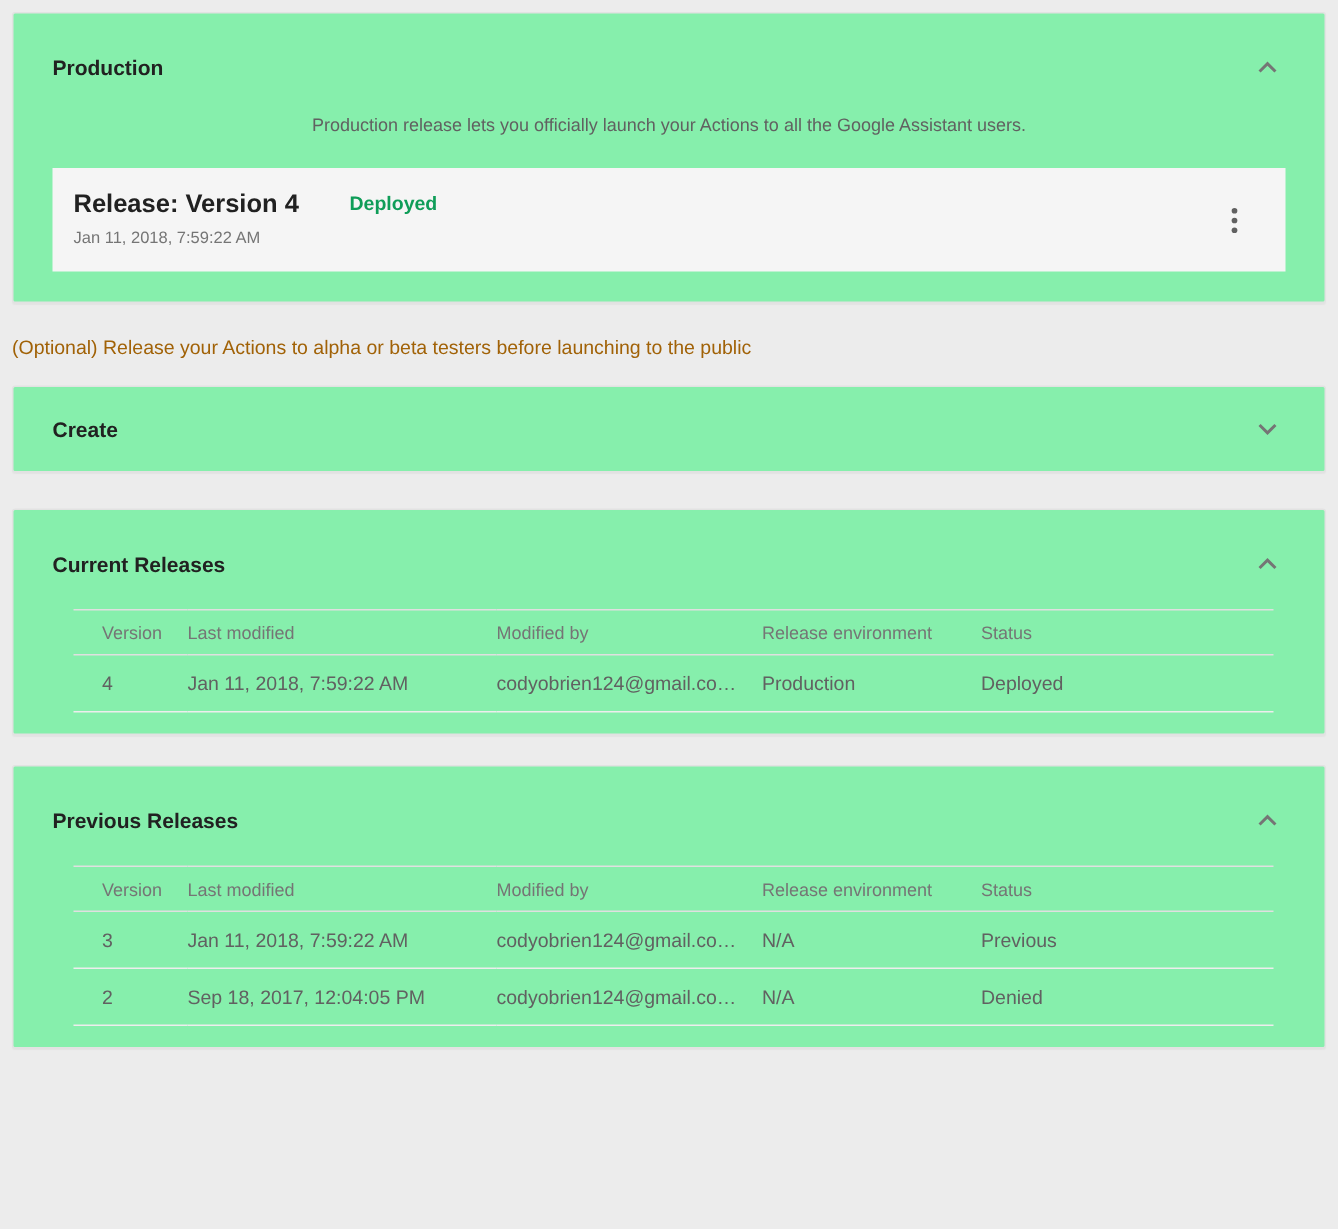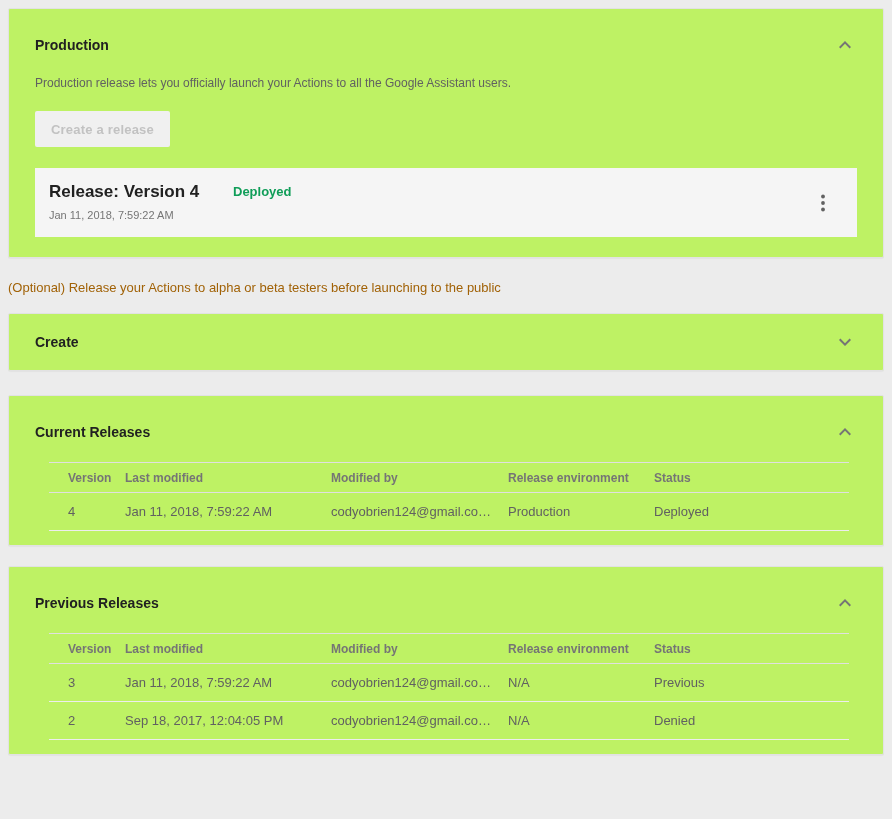"Production" .card { background: #bef264 -> #86efac }
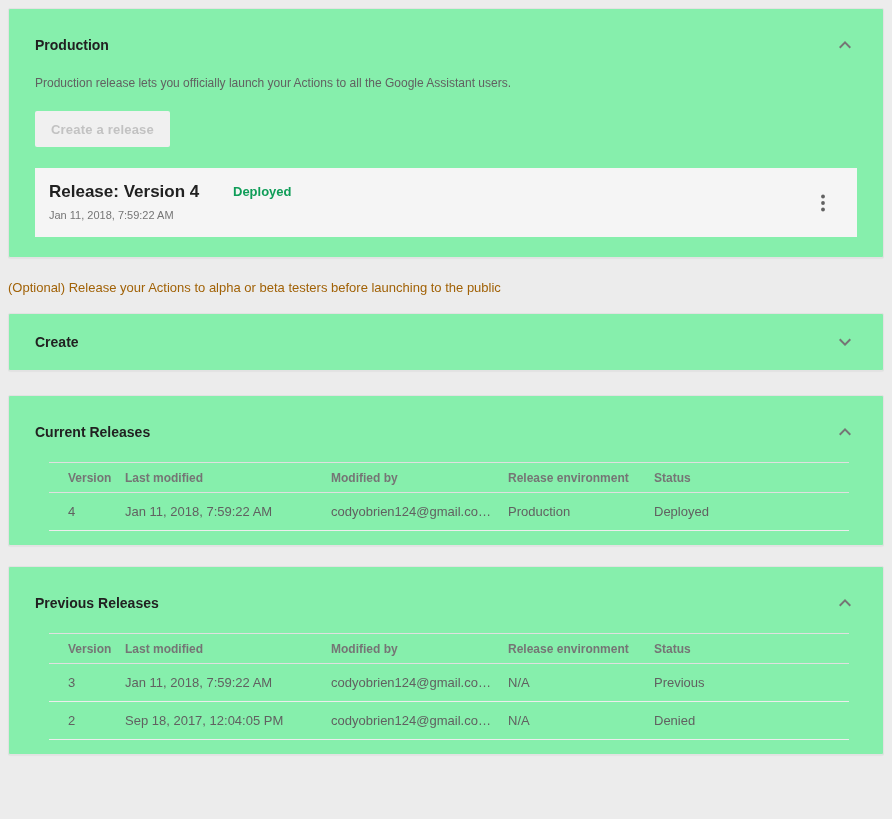"Production release lets you officially" .production-desc { text-align: none -> center }
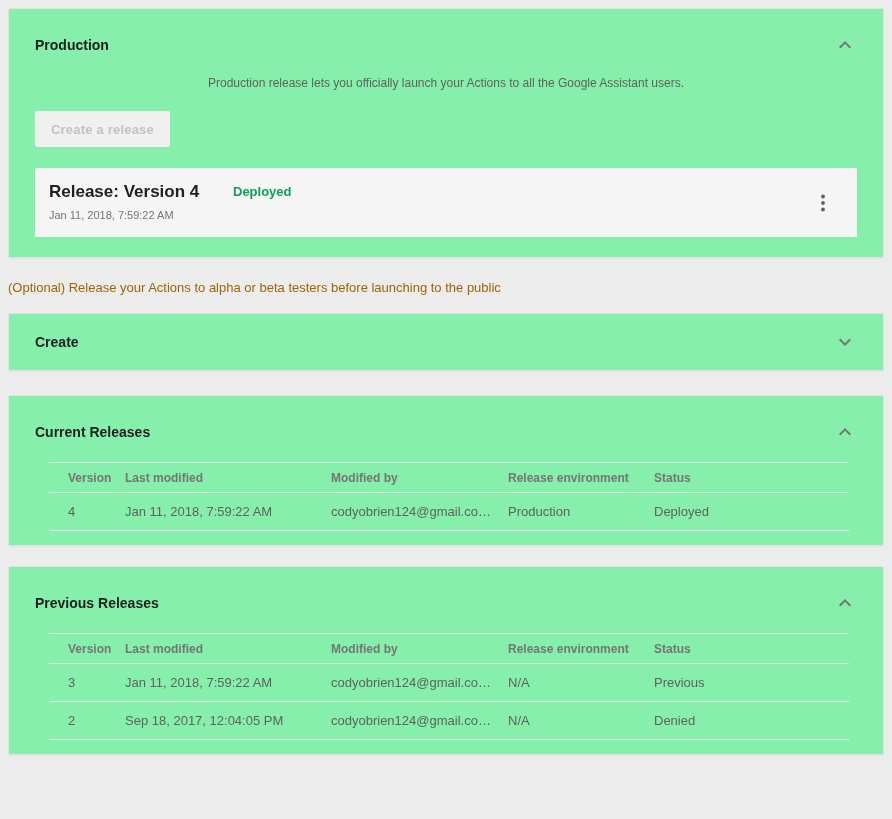"Create a release" button.create-btn { html: <button>Create a release</button> -> none }
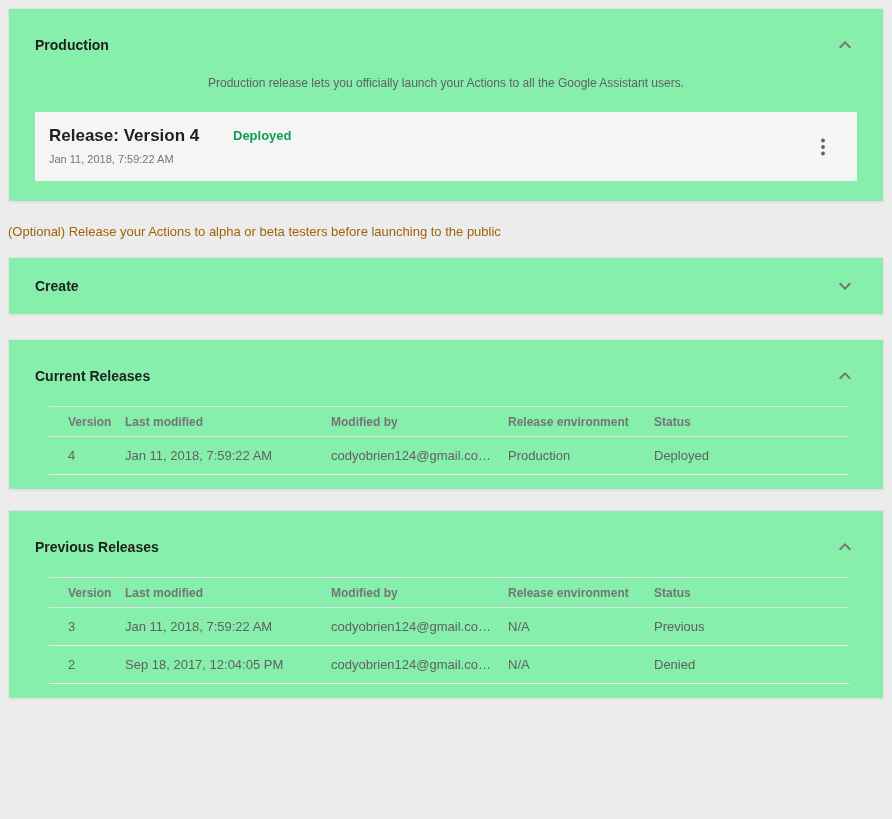"Version" .releases-table th { font-weight: 700 -> 400 }
